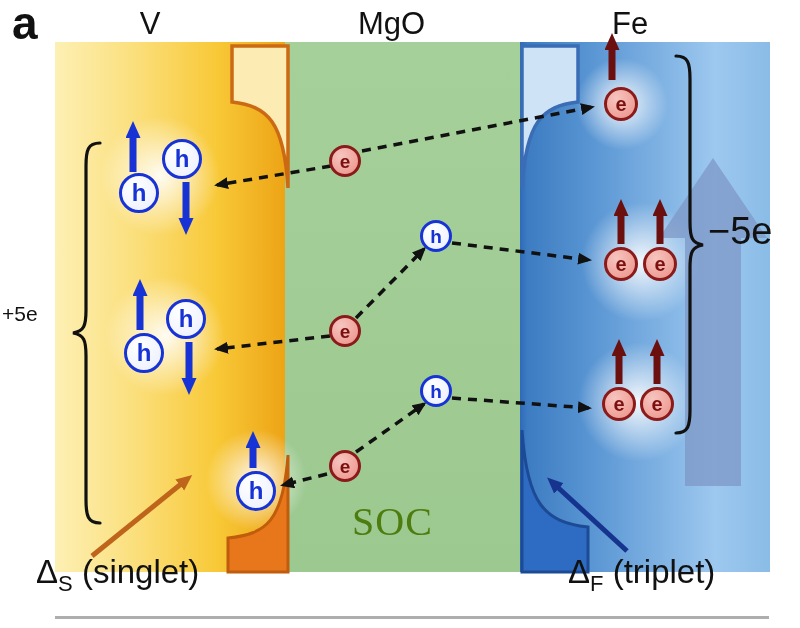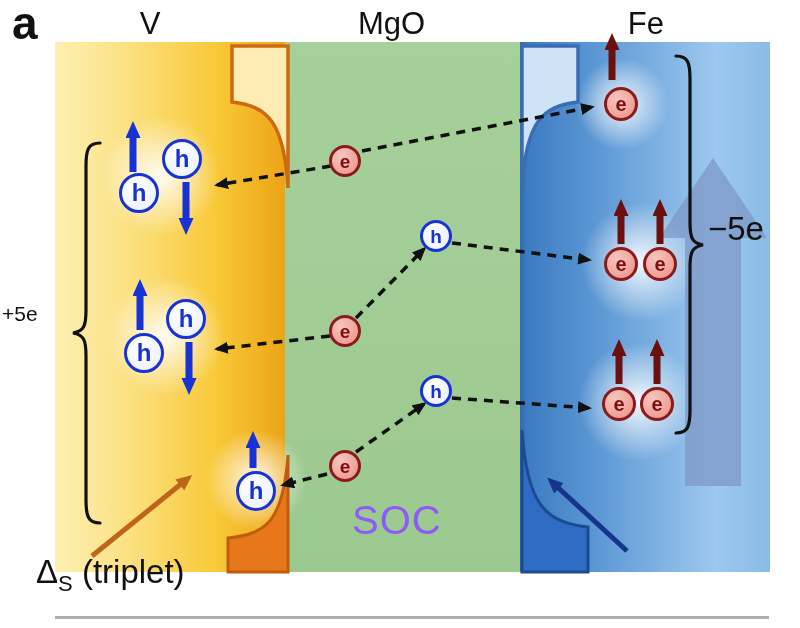"Fe" .lab-fe { text-align: right -> left }
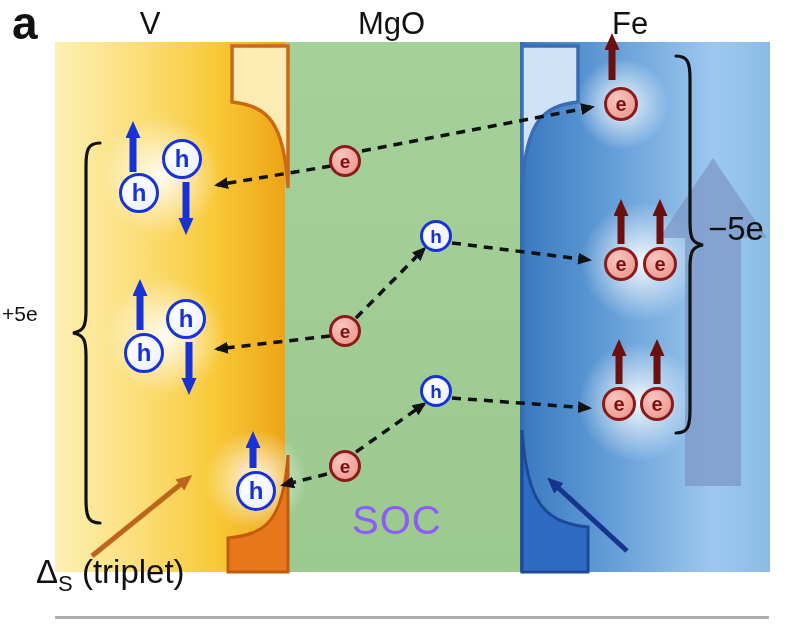"−5e" .charge-right { font-size: 33px -> 38px }
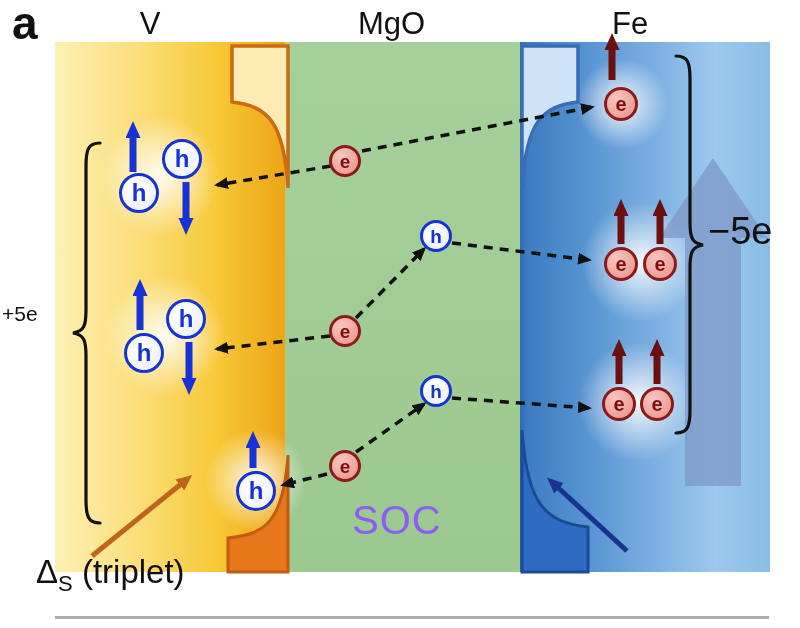"SOC" .soc-label { color: #8b5cf6 -> #4d7c0f; font-family: none -> Liberation Serif, serif }
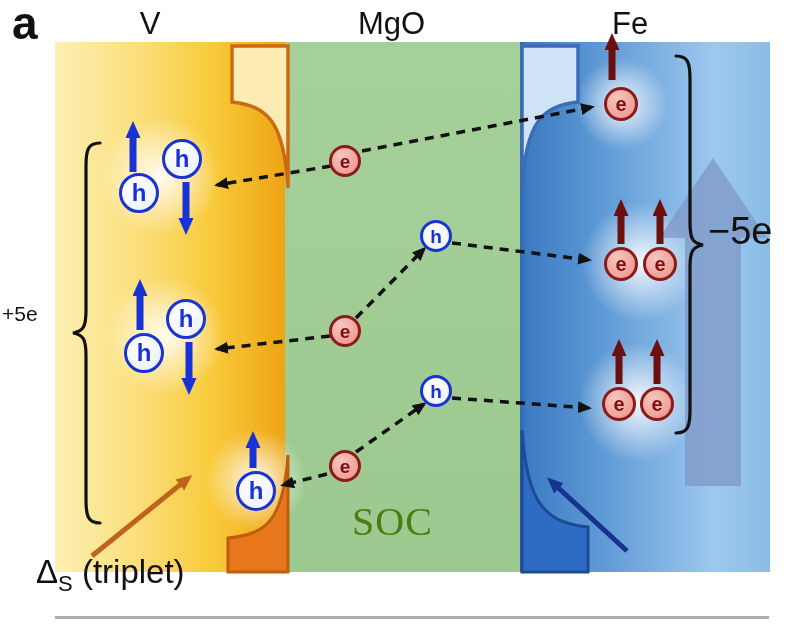"(triplet)" span { text: triplet -> singlet }
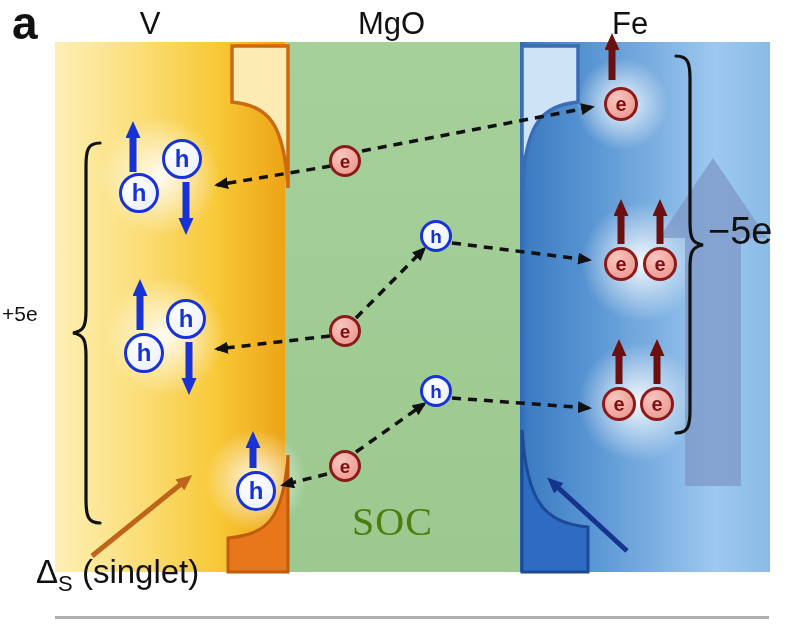"ΔF (triplet)" div.txt { html: none -> <div><span>Δ</span><sub>F</sub><span> (triplet)</span></div> }
